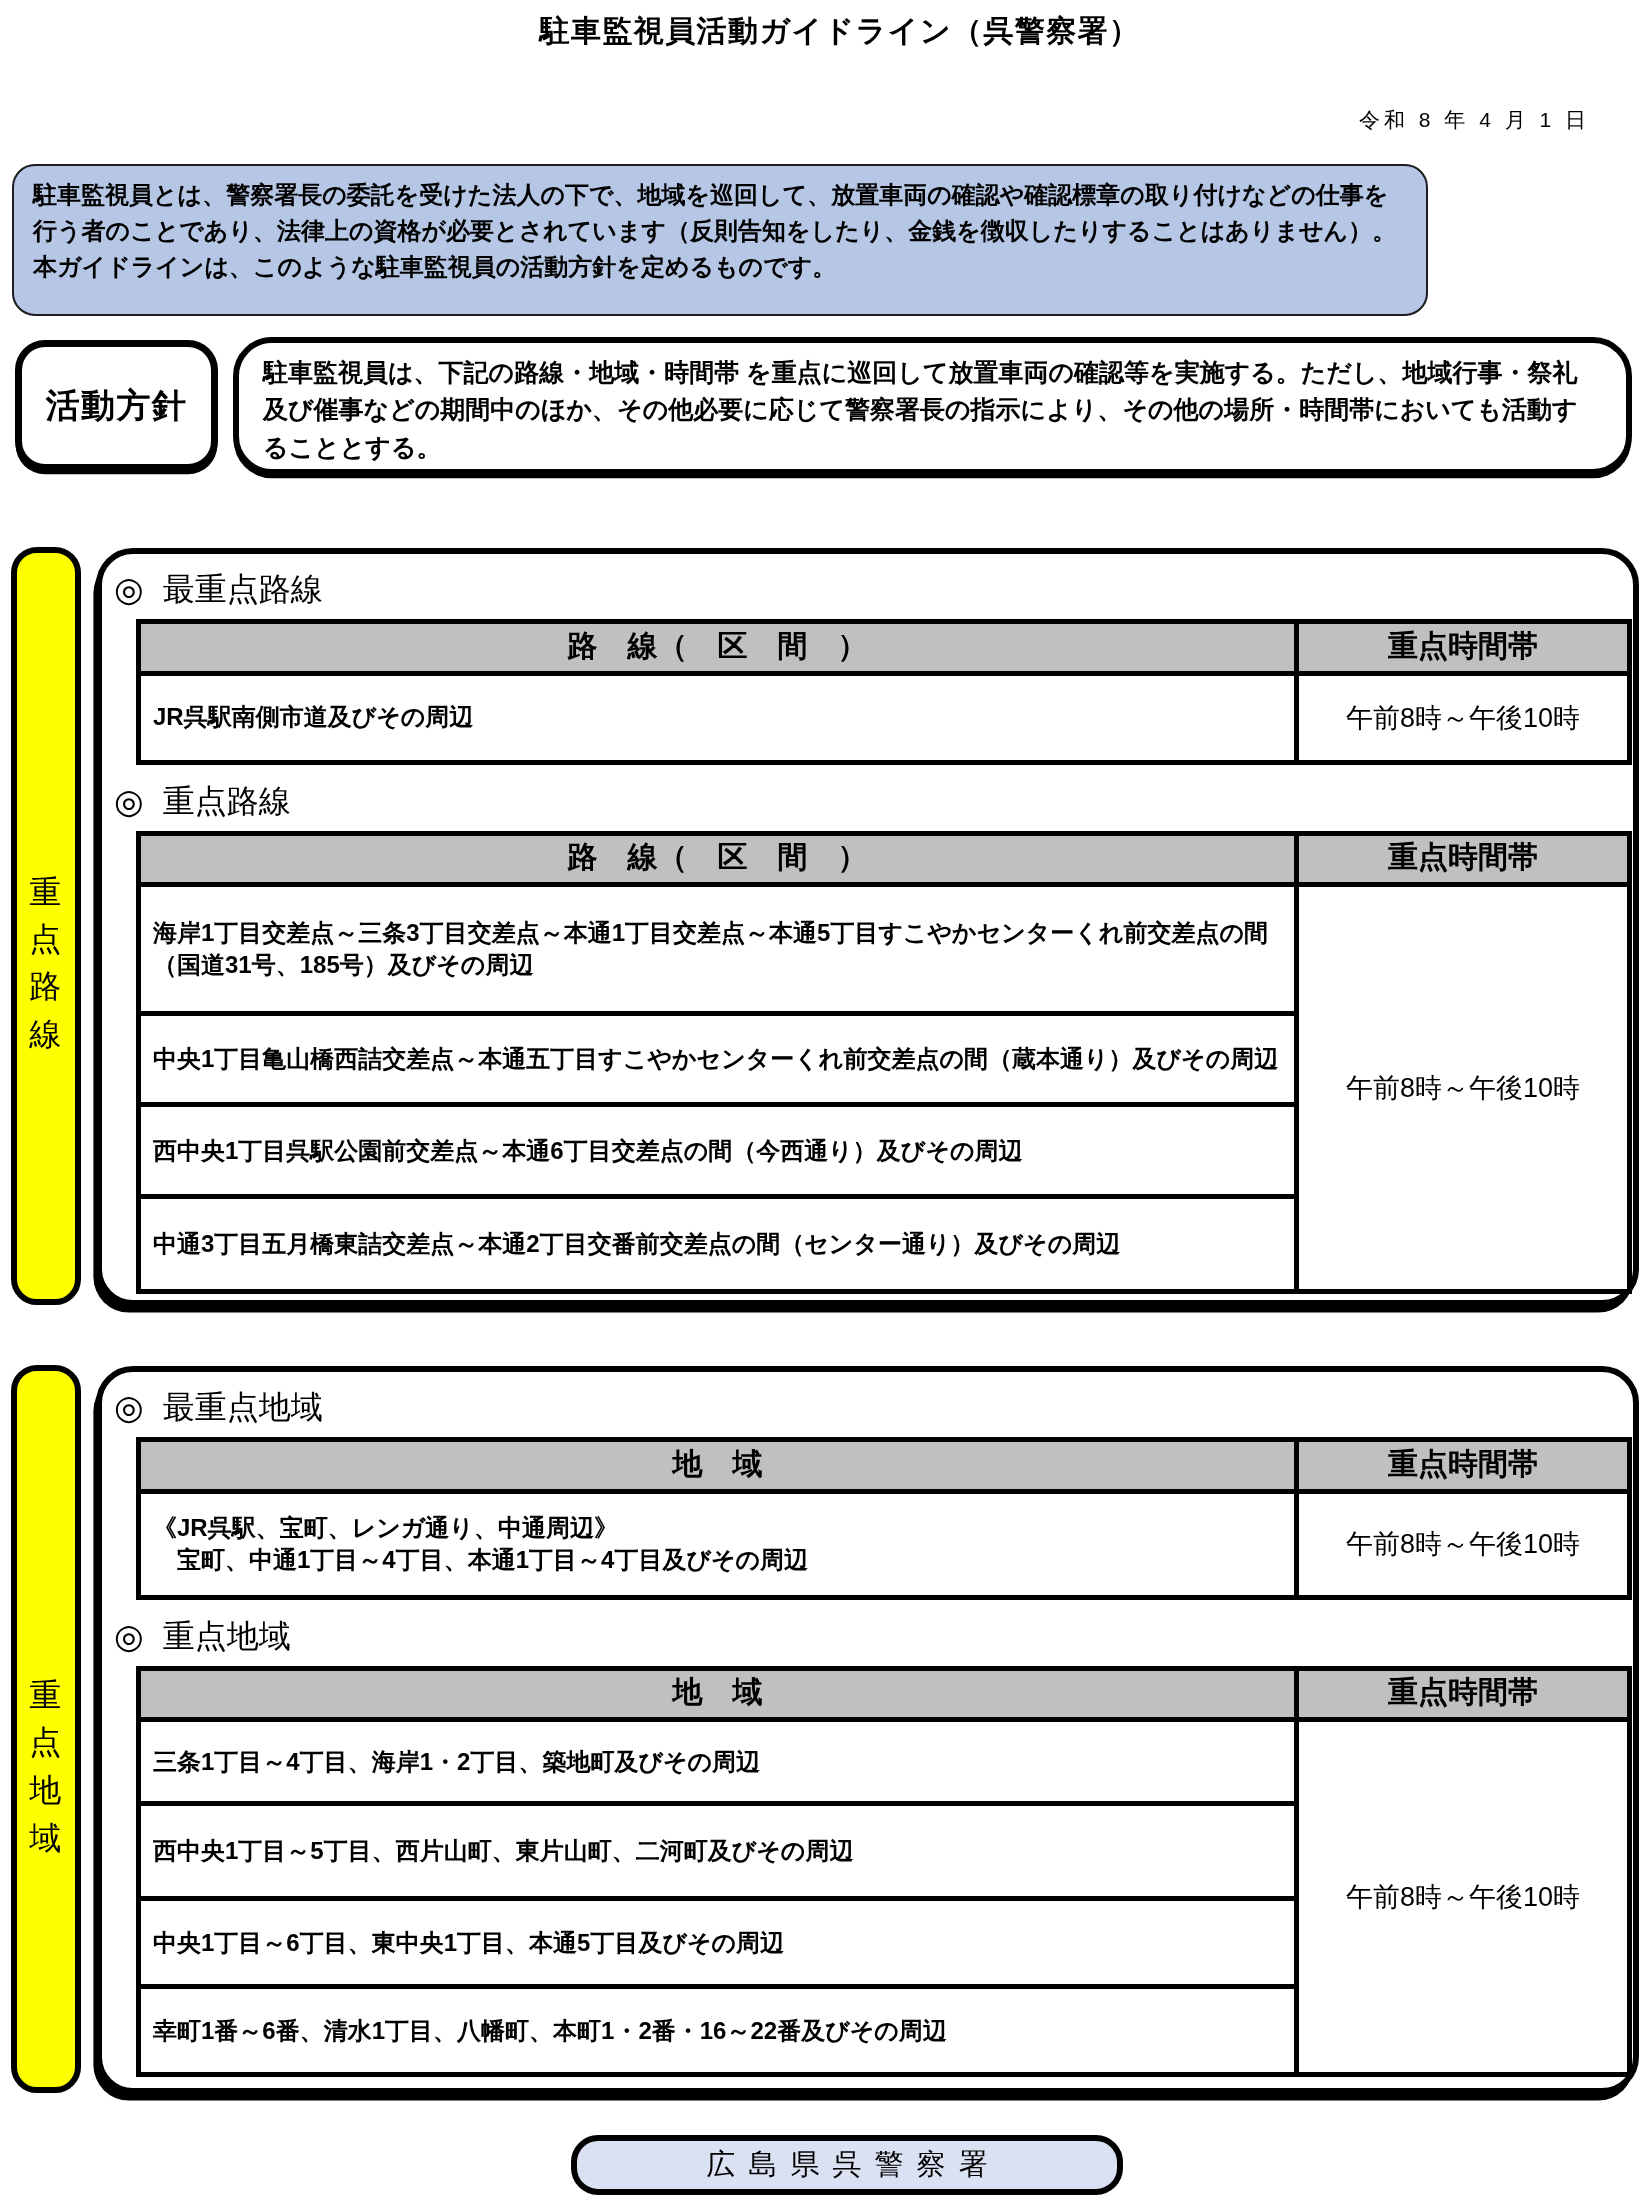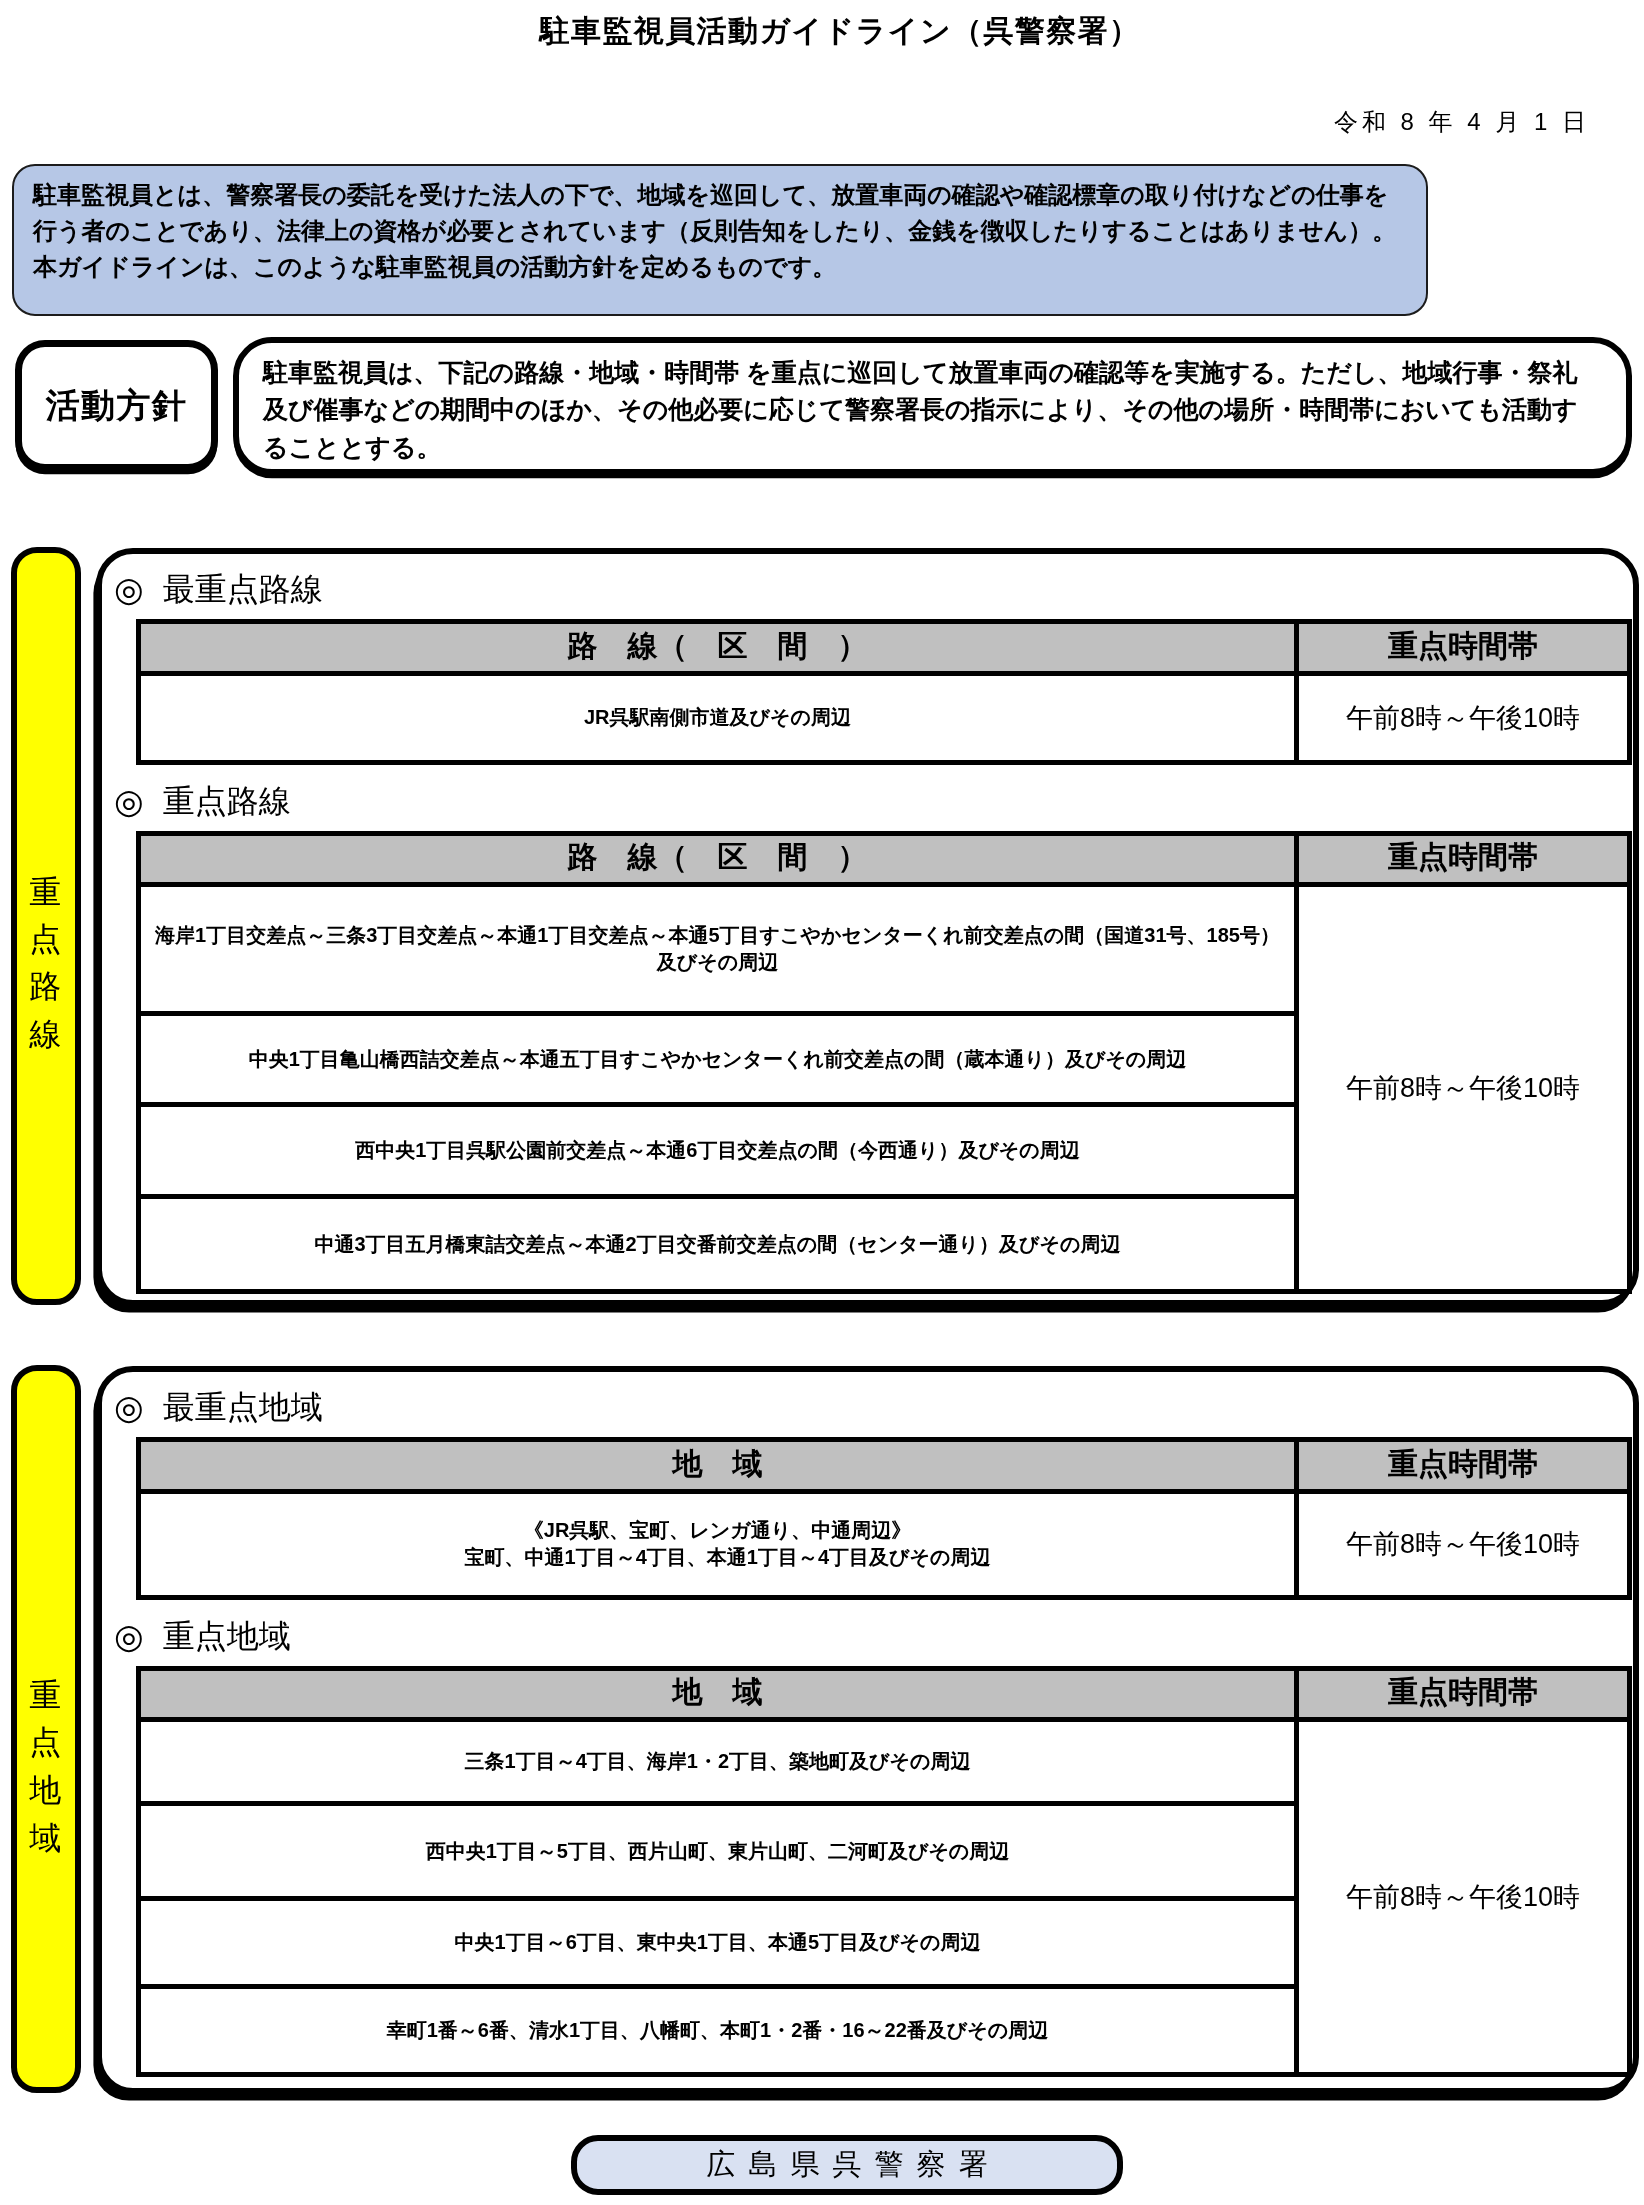"令和 8 年 4 月" .doc-date { font-size: 24px -> 21px }
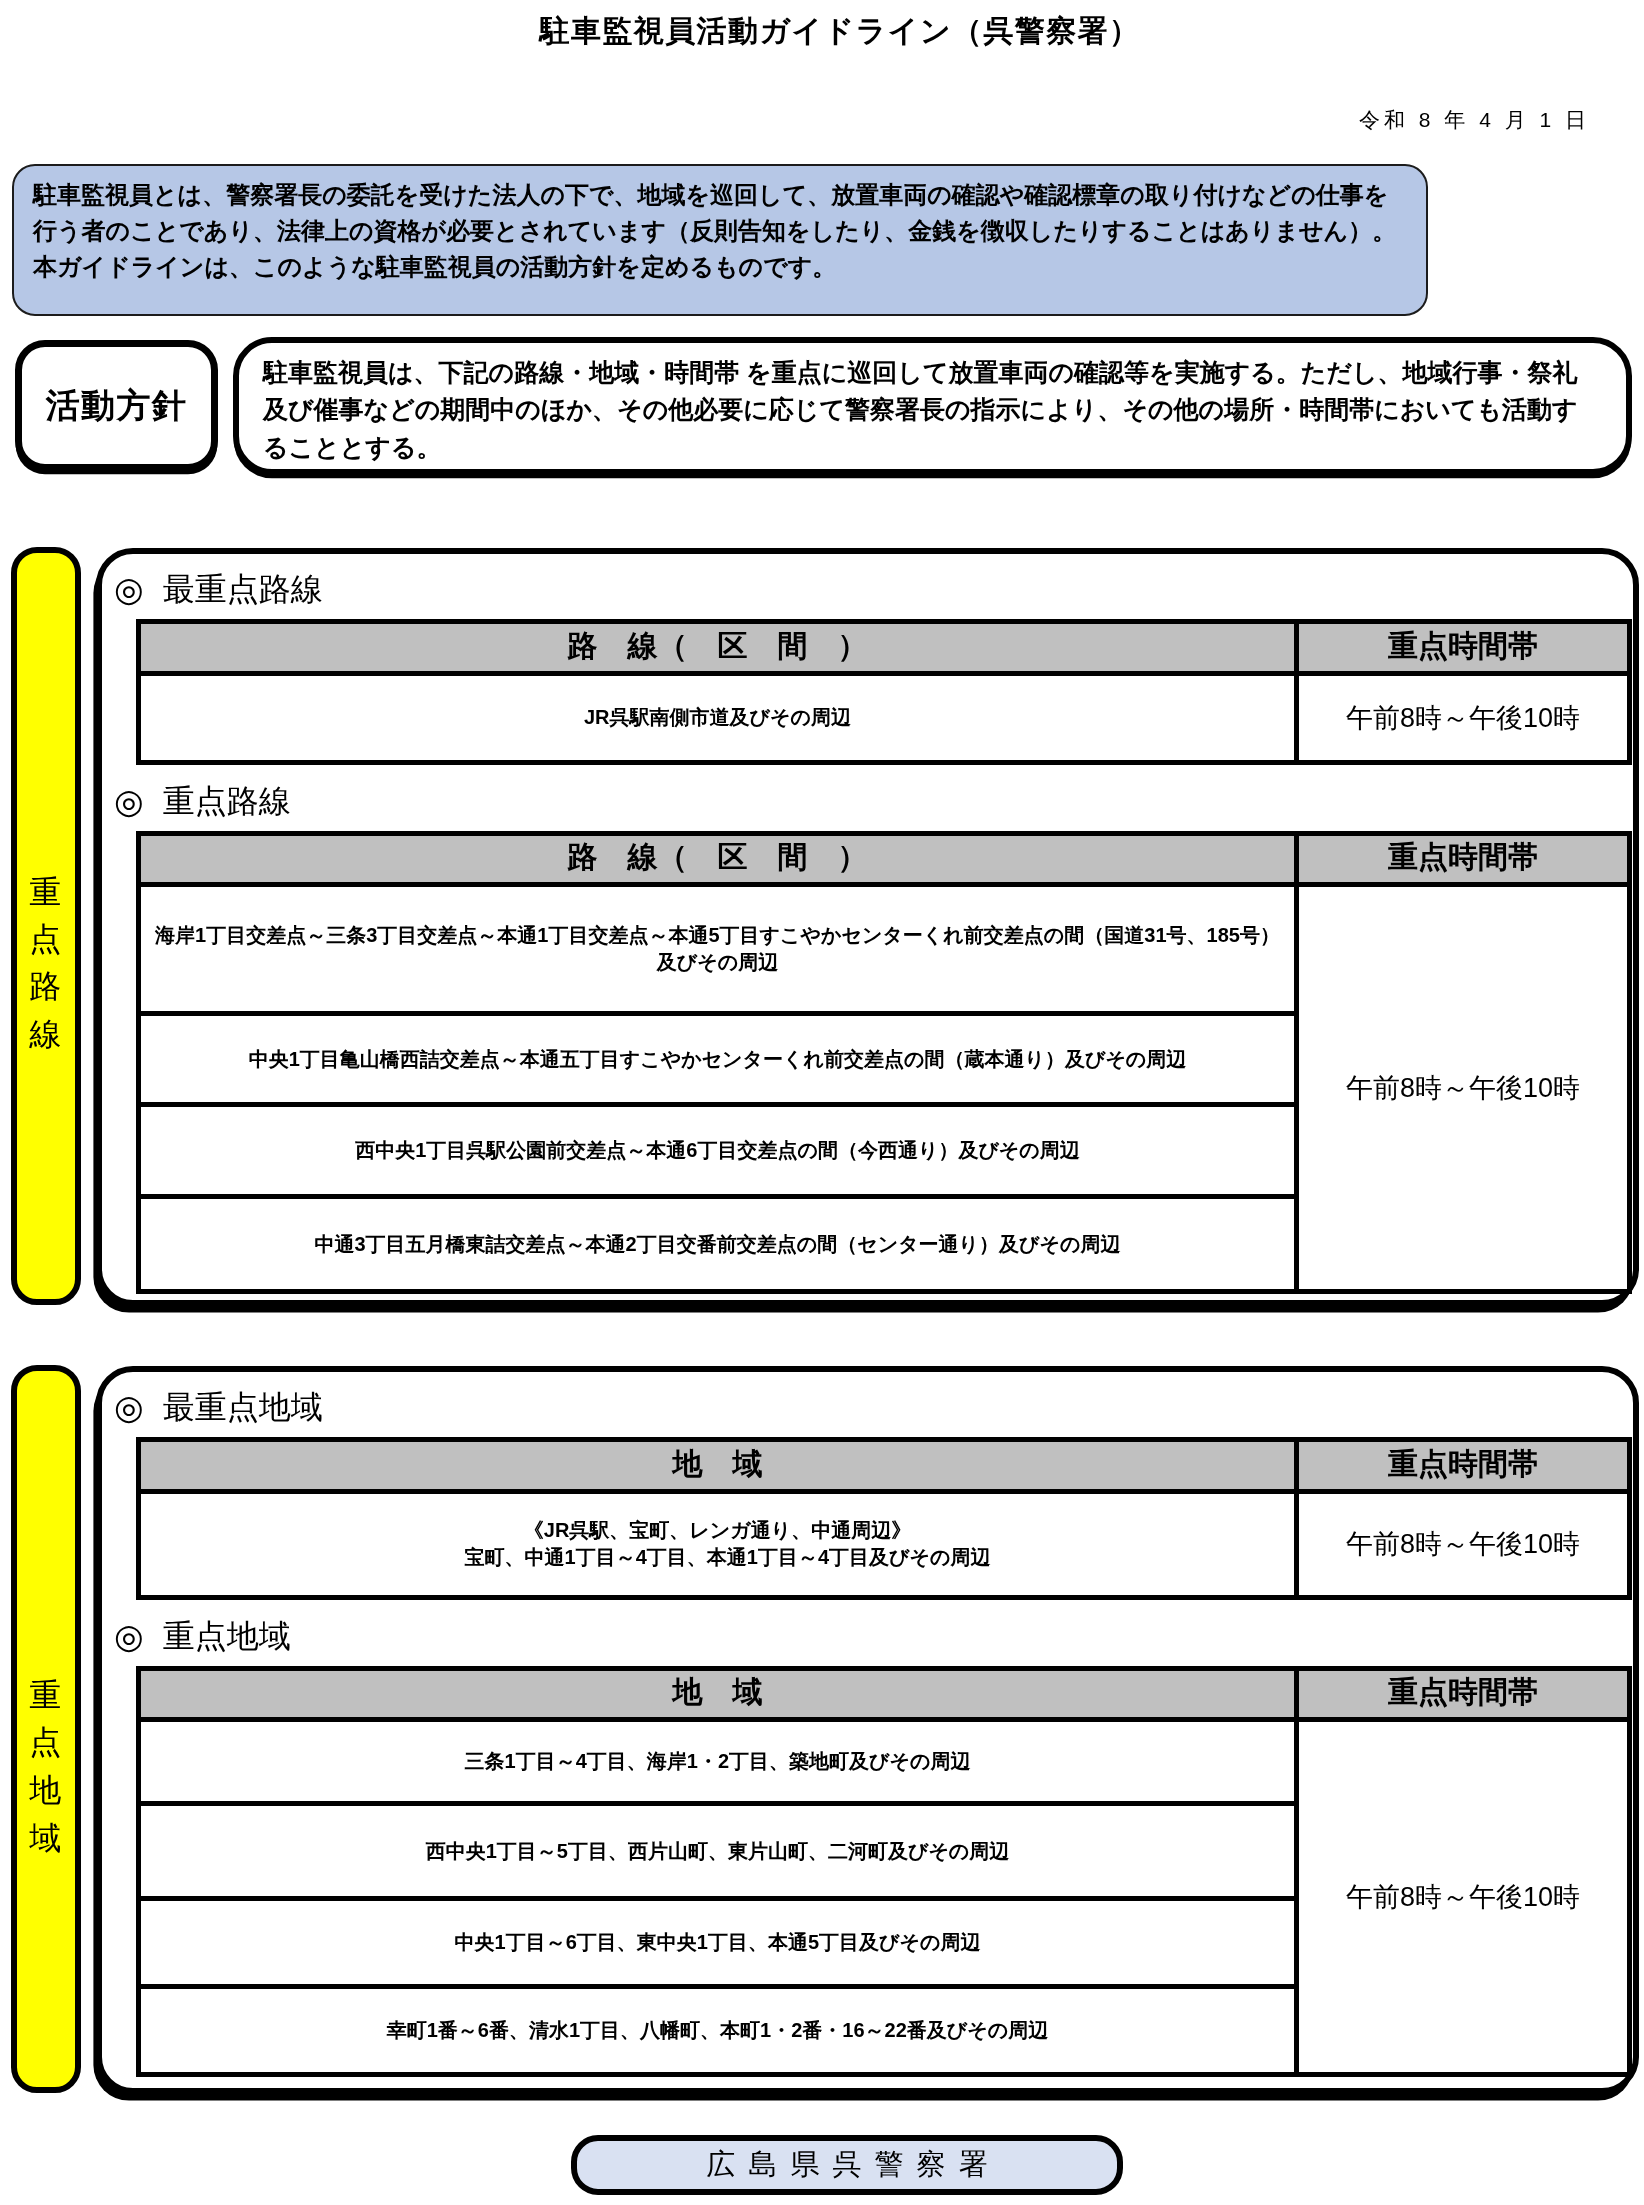"JR呉駅南側市道及びその周辺" .doc-table td.cell-main { font-size: 20px -> 24px; text-align: center -> left }
